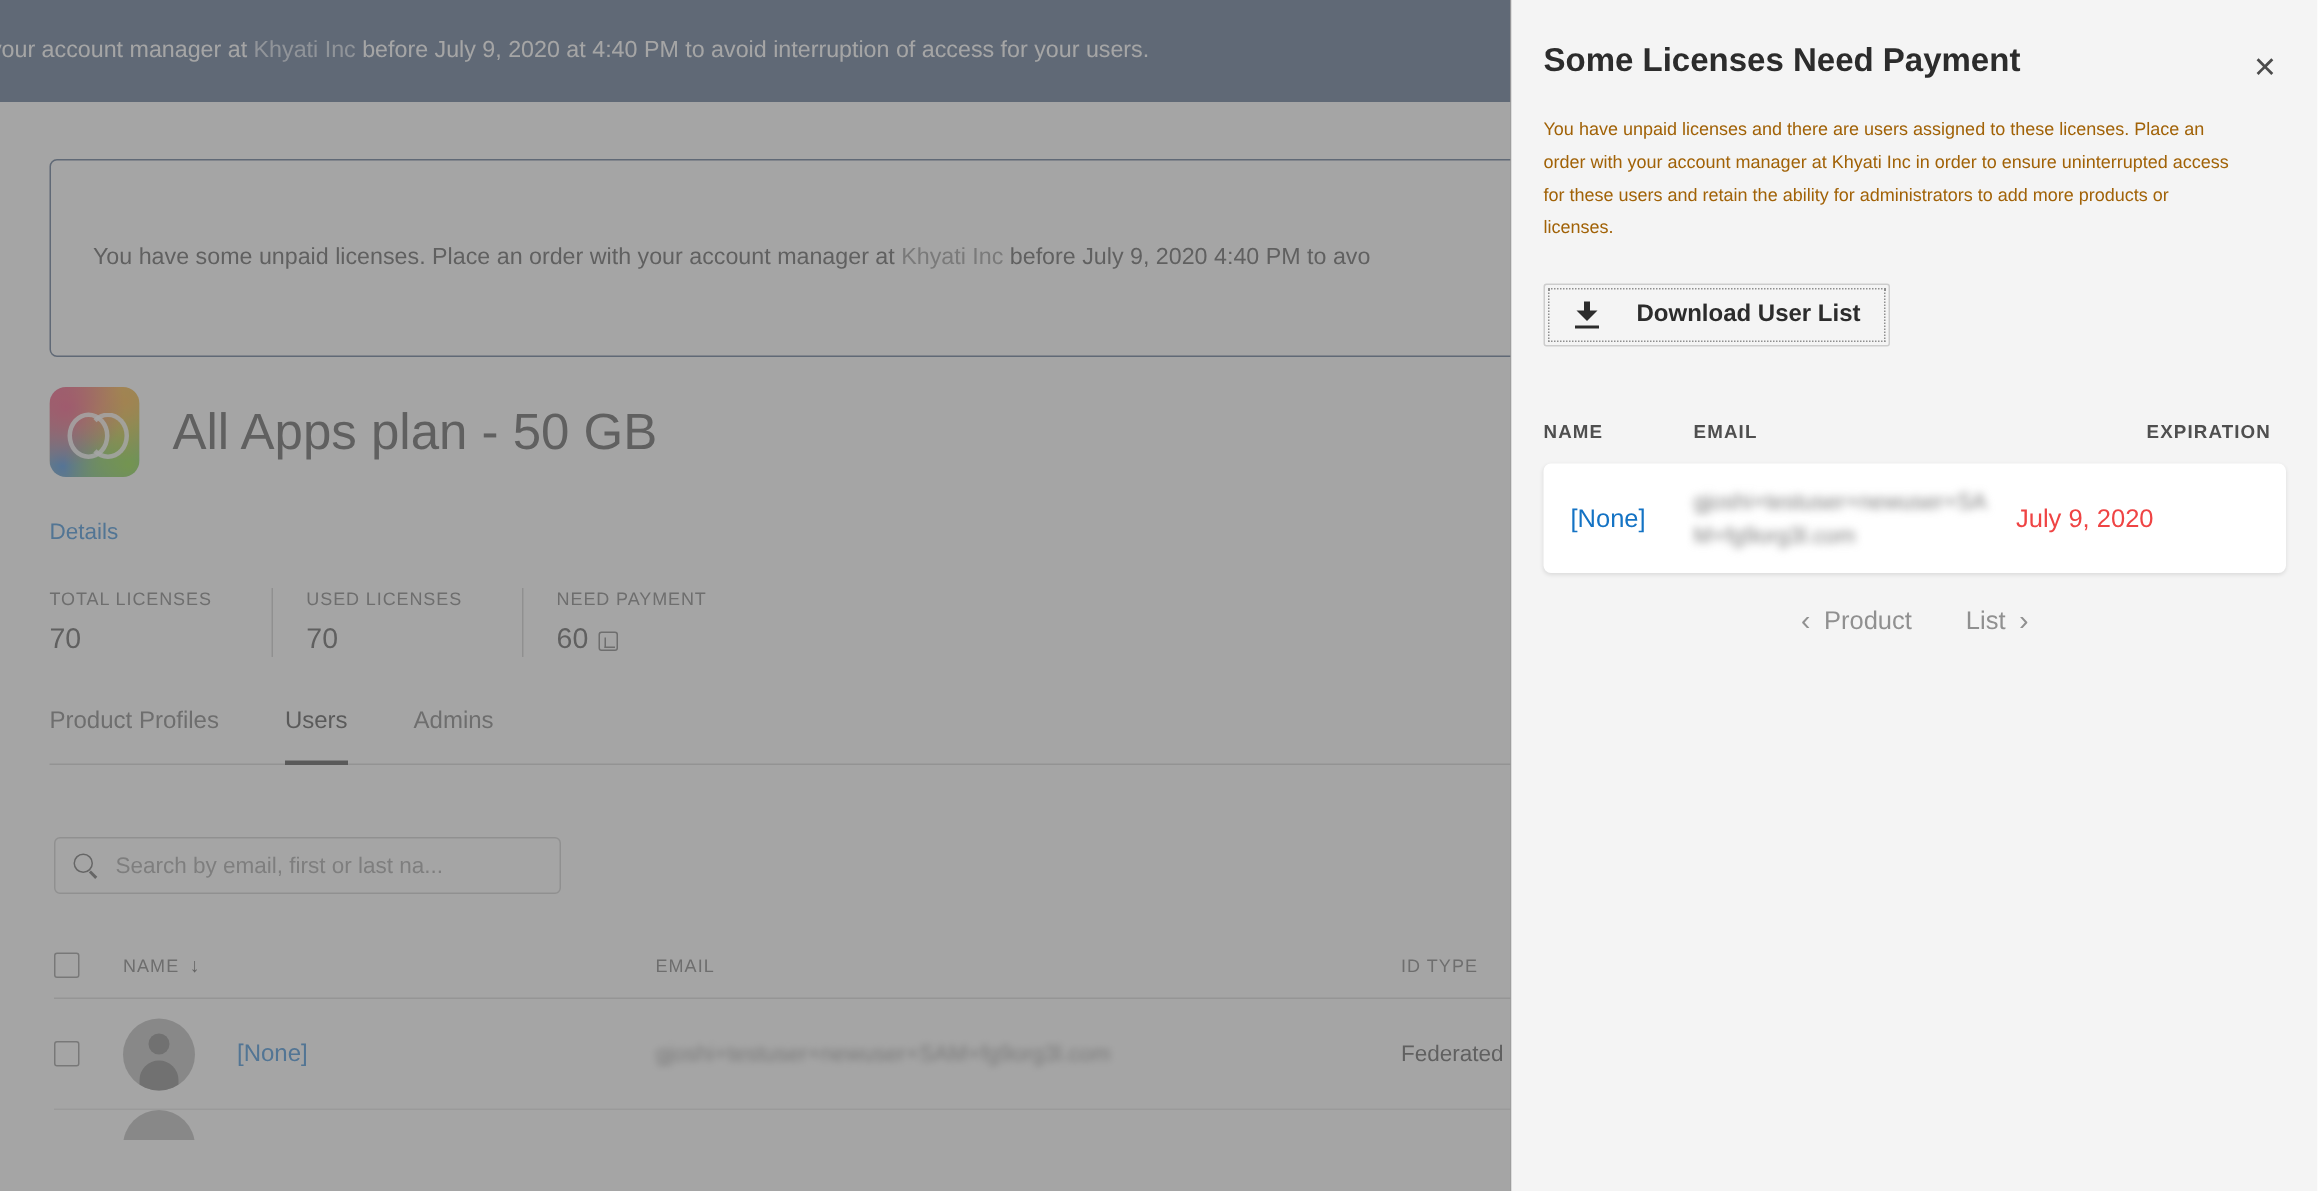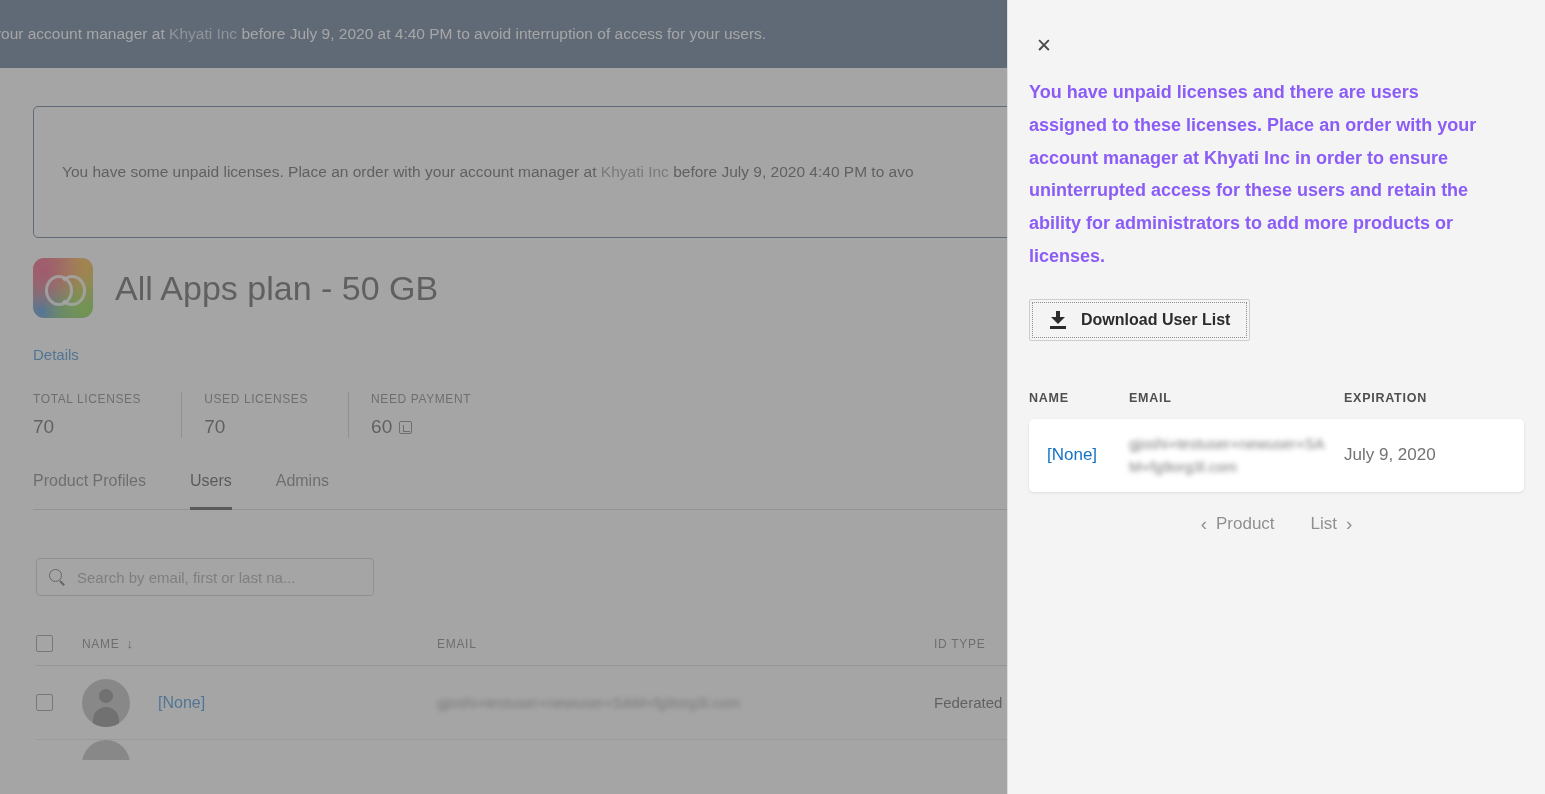"Some Licenses Need Payment" div.panel-title { html: none -> <div>Some Licenses Need Payment</div> }
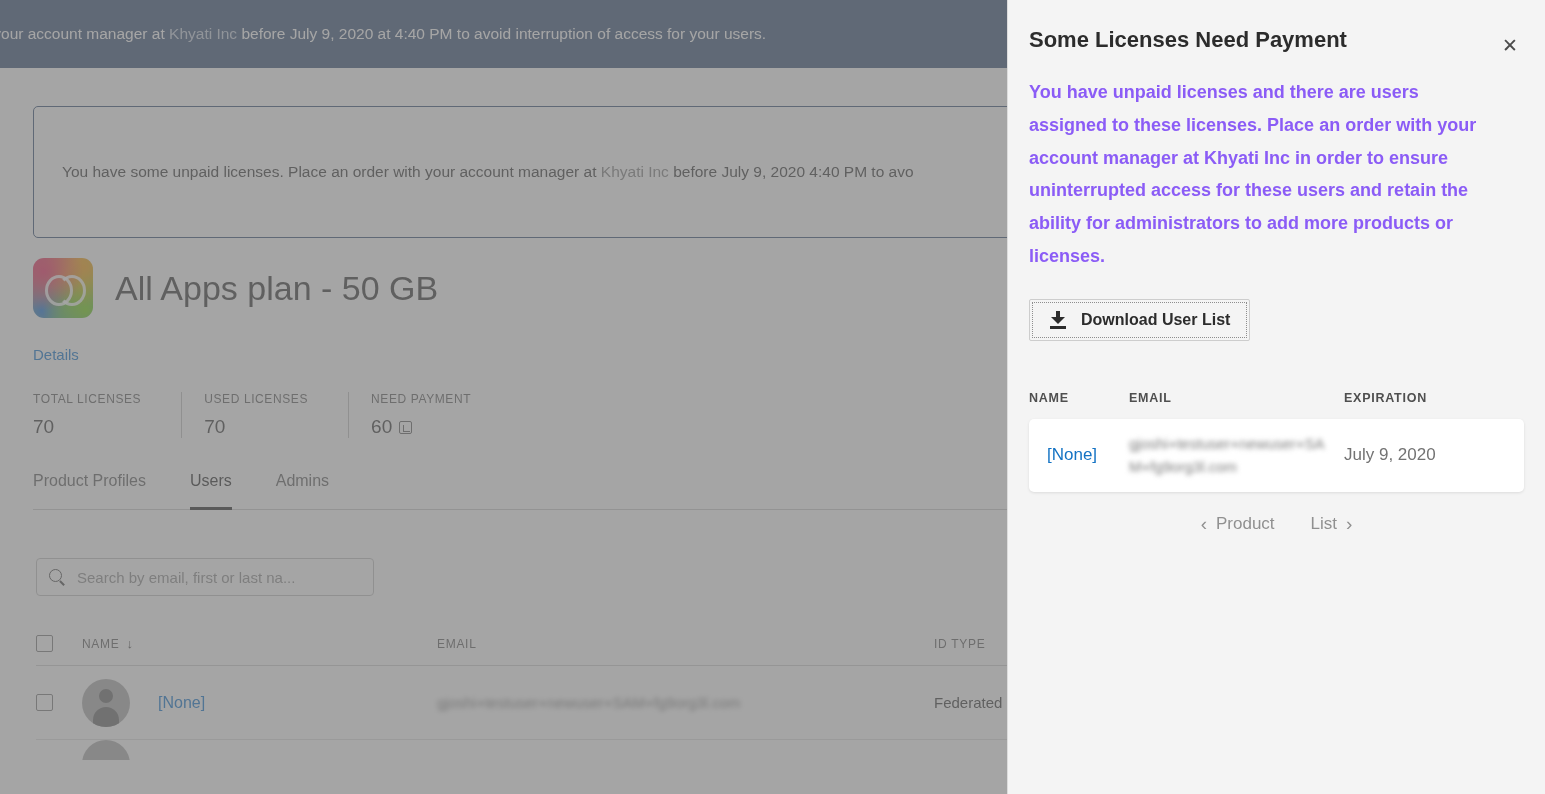"You have unpaid licenses and" .panel-body { color: #8b5cf6 -> #a16207; font-size: 18px -> 12px; font-weight: bold -> none }
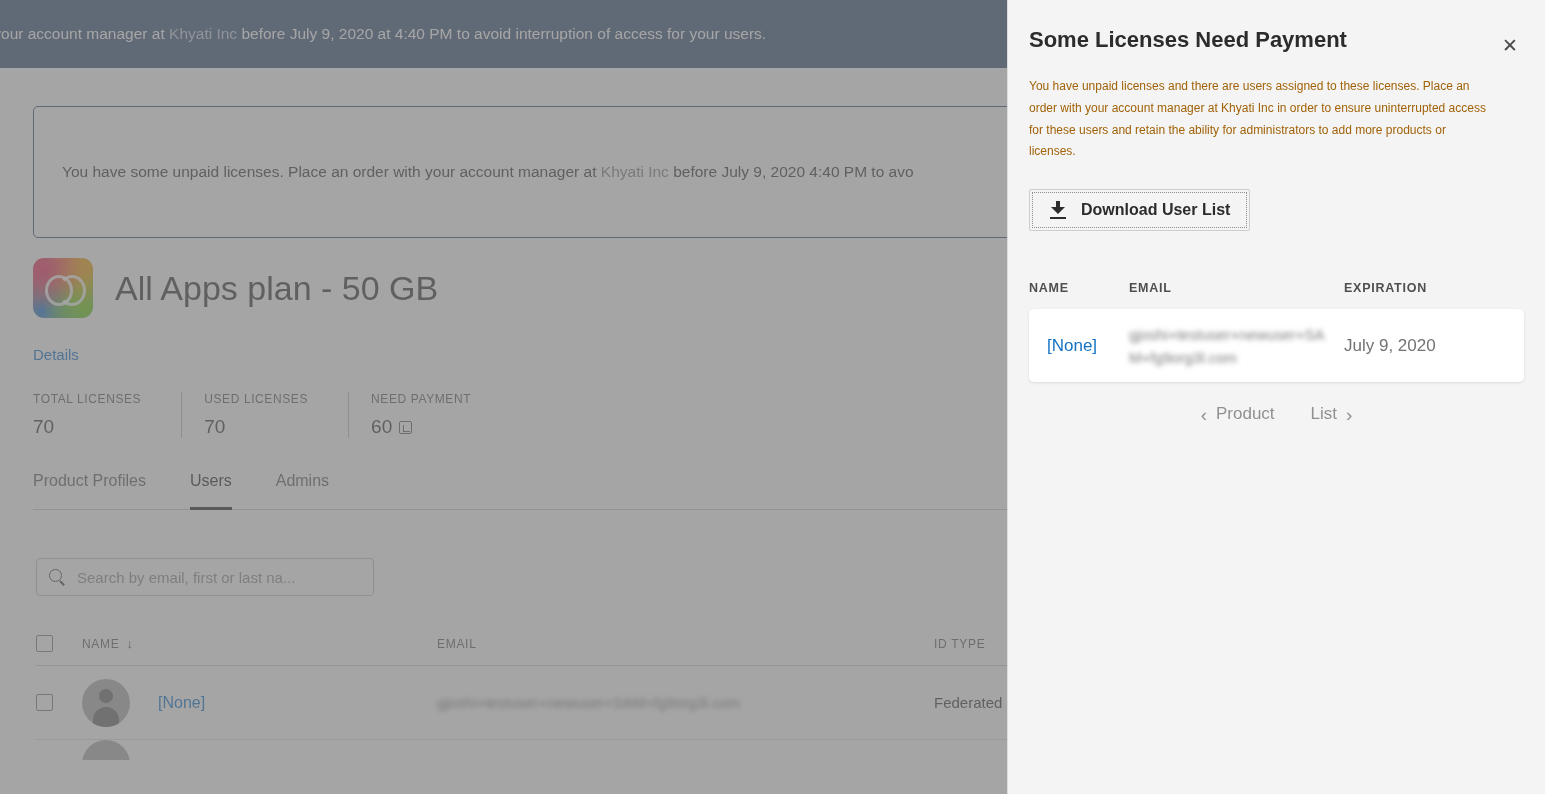"Download User List" .download-btn { gap: 14px -> 24px }
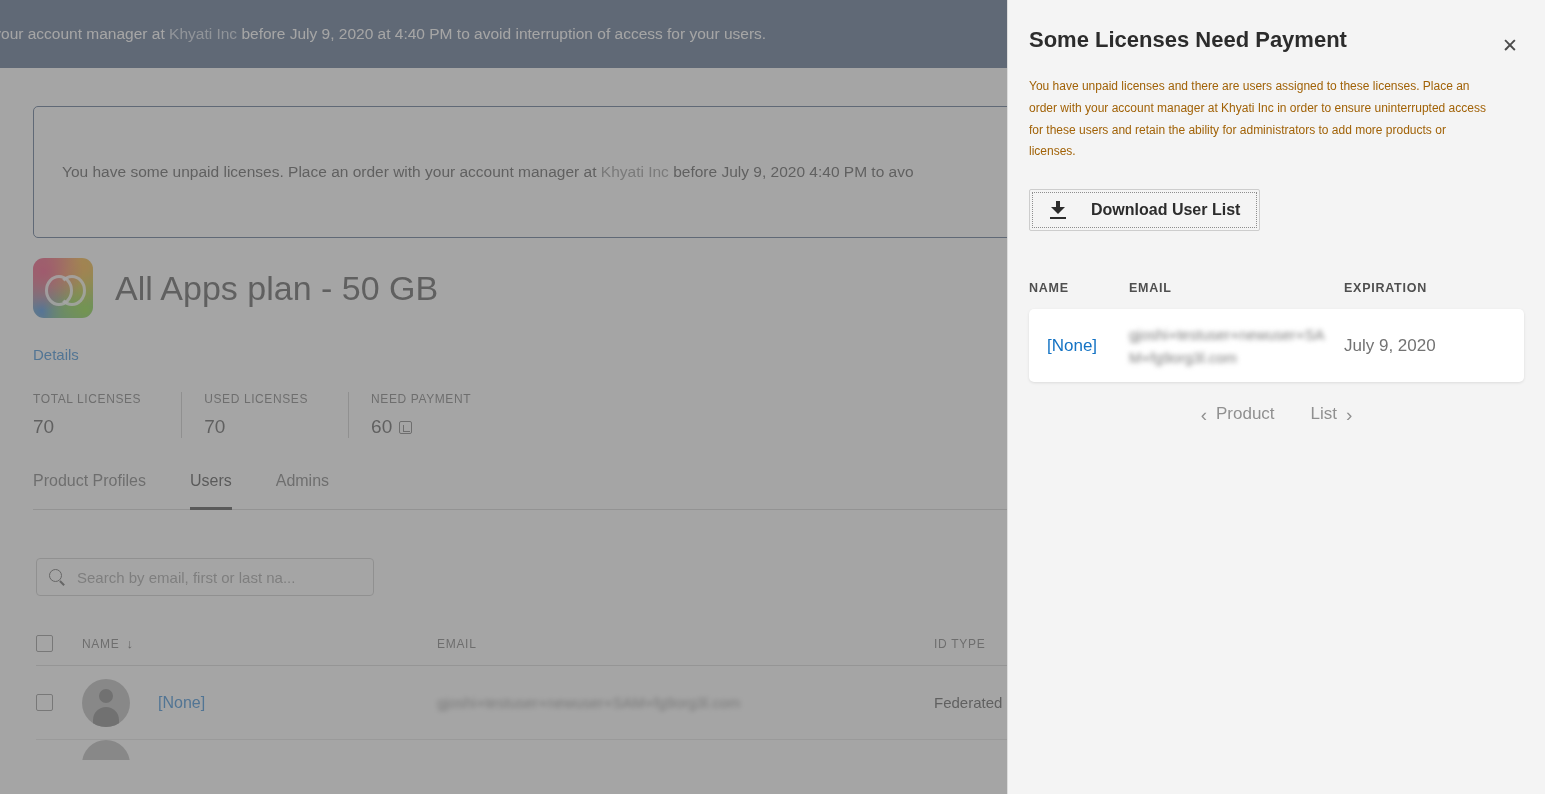"EXPIRATION" .pt-col-exp { text-align: left -> right }
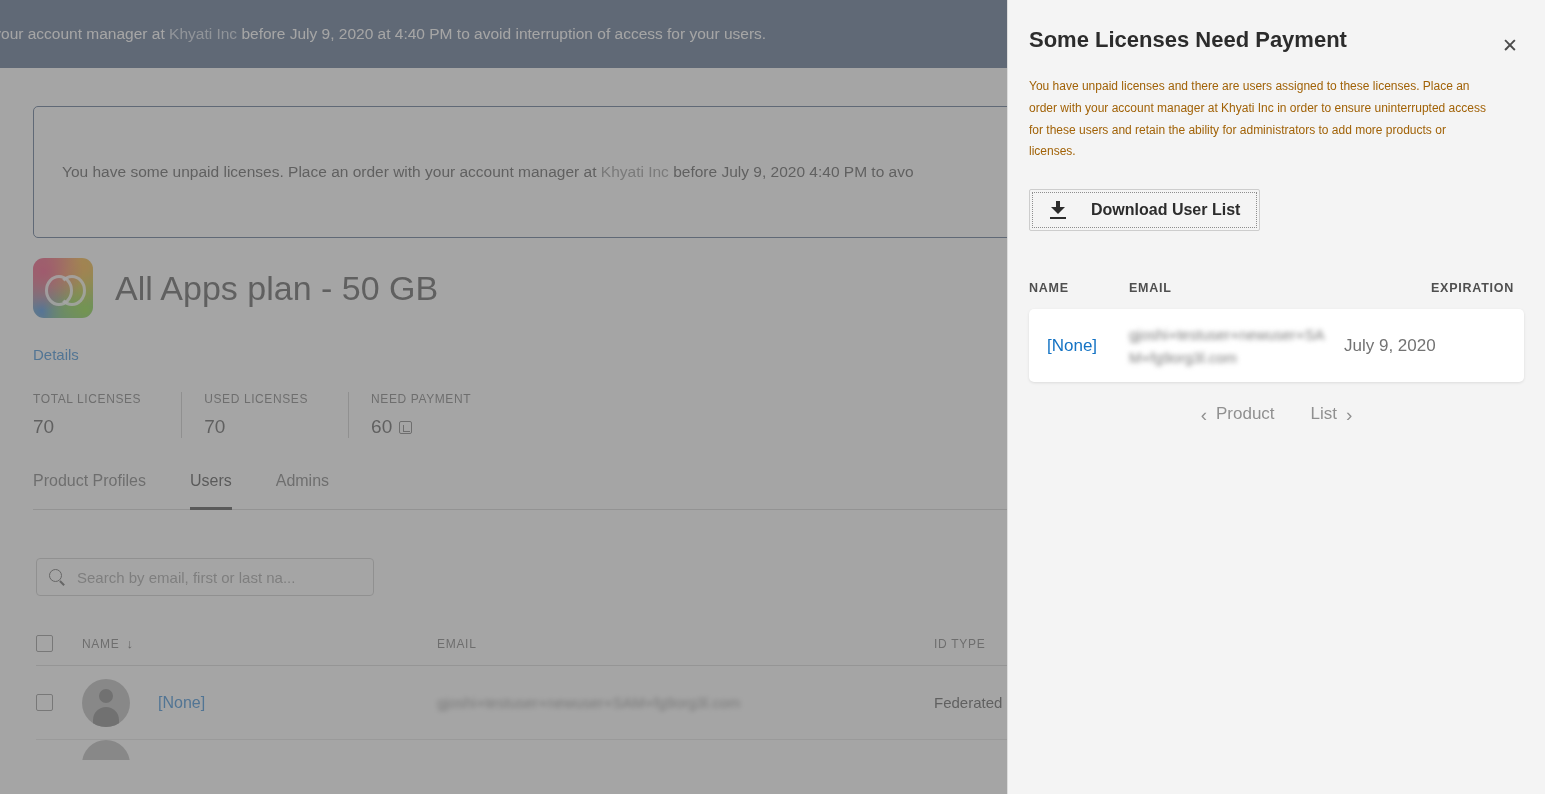"July 9, 2020" .pt-cell-exp { color: #737373 -> #ef4444 }
